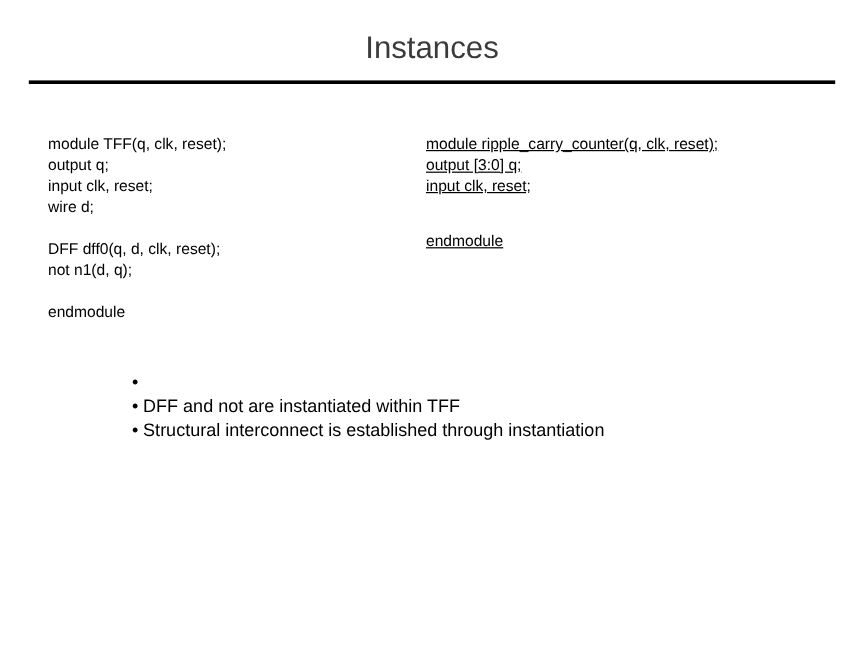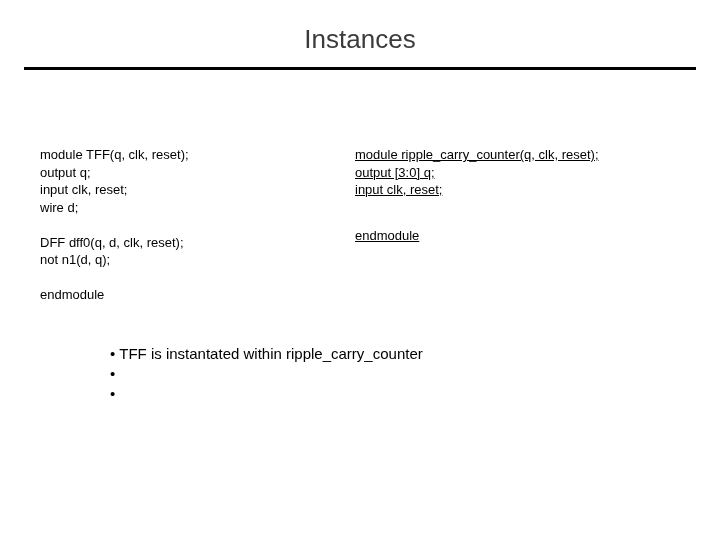"module TFF(q, clk, reset);" .cols { padding: 76px 40px 0 40px -> 41px 40px 0 40px }
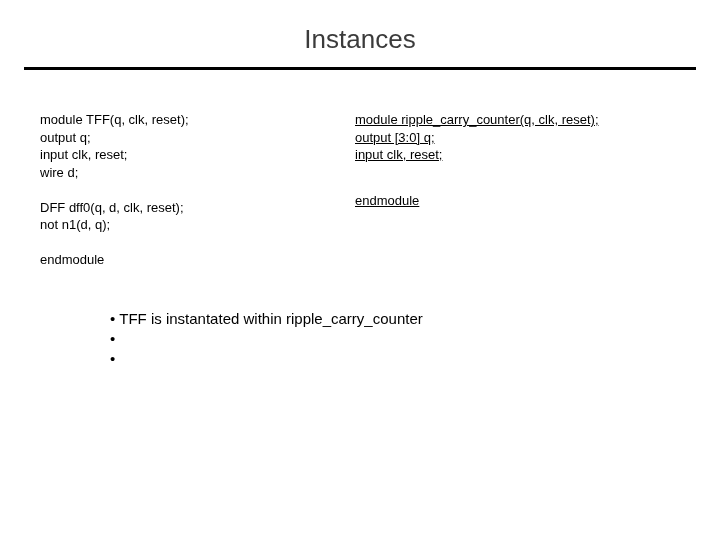"TFF is instantated within" span { html: <span>TFF is instantated within ripple_carry_counter</span> -> none }
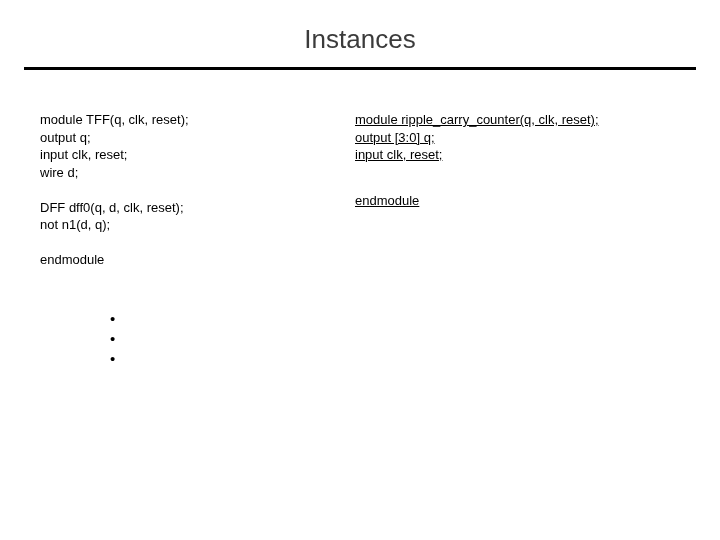"DFF and not are instantiated" span { html: none -> <span>DFF and not are instantiated within TFF</span> }
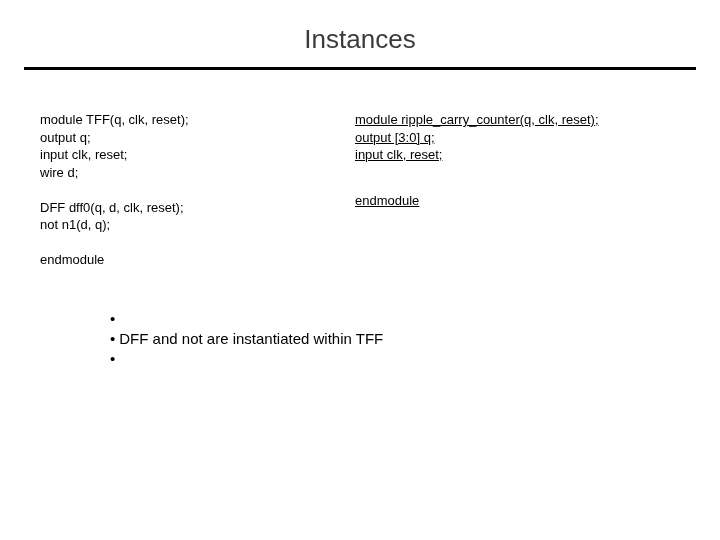"Structural interconnect is established" span { html: none -> <span>Structural interconnect is established through instantiation</span> }
